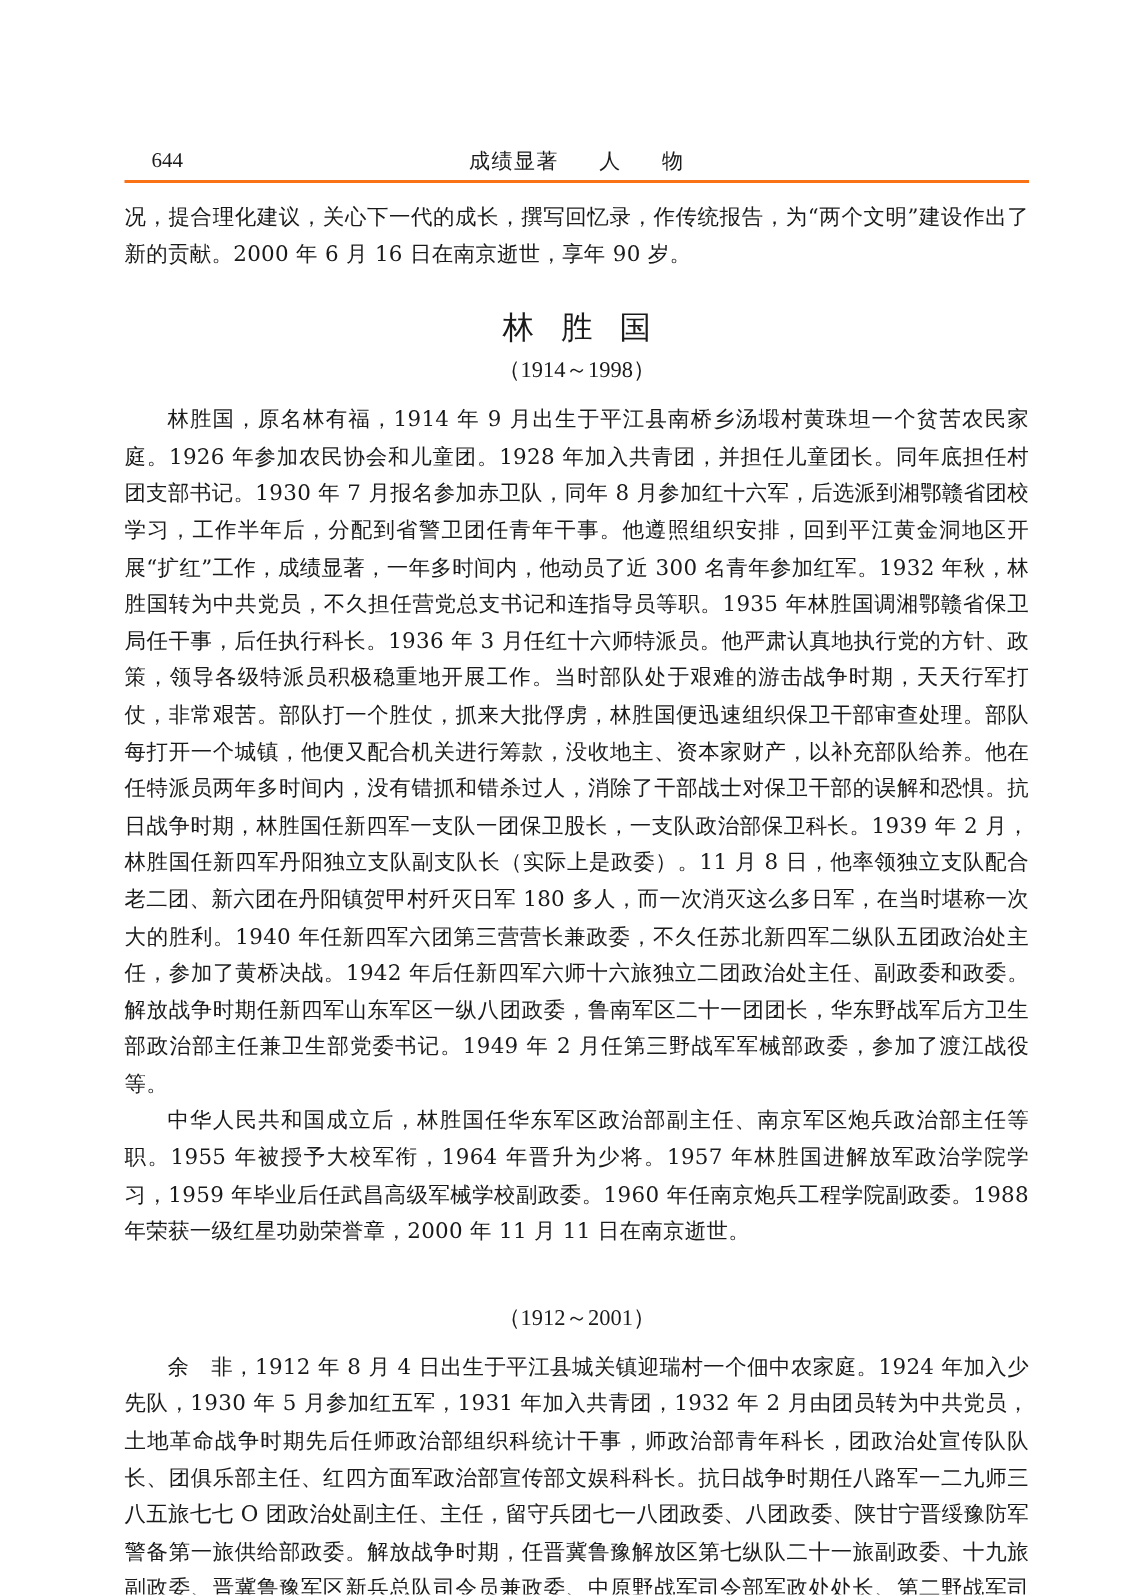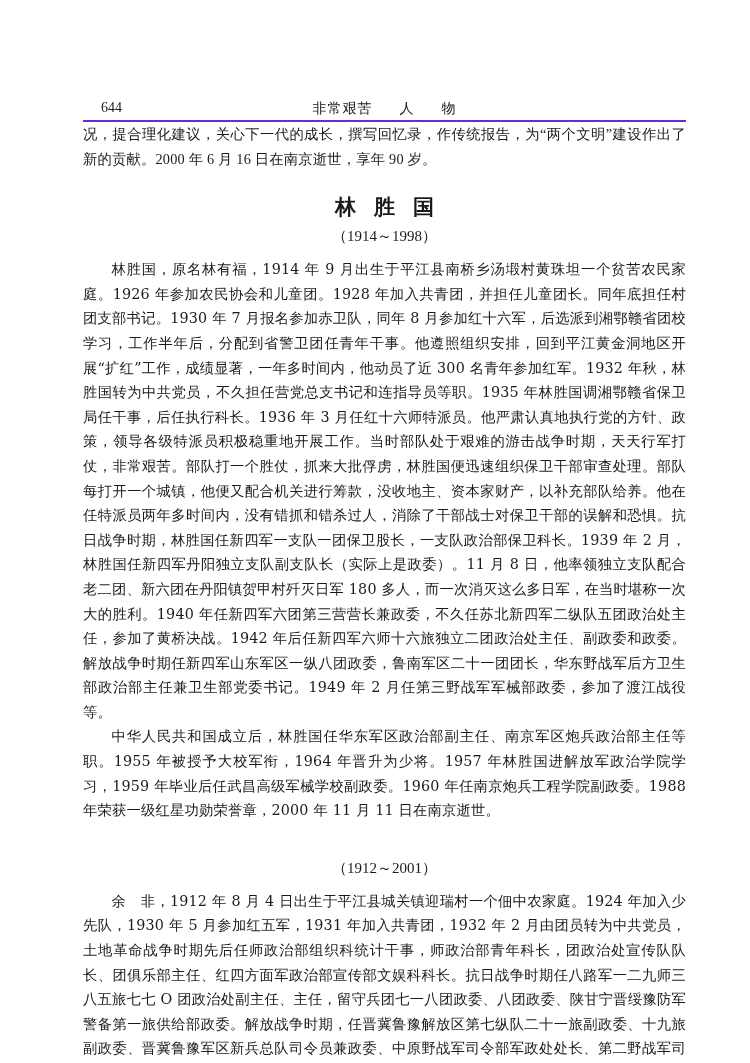"644" .running-header { border-bottom: 2px solid #6d28d9 -> 2px solid #f97316 }
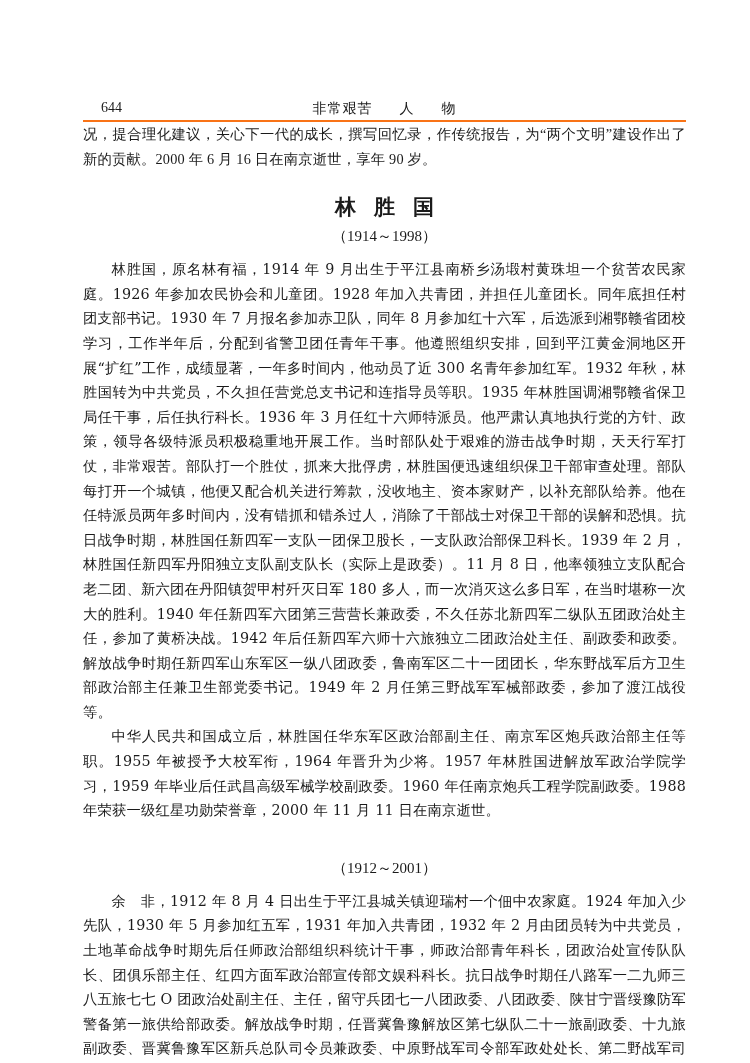"非常艰苦 人 物" span.header-title { text: 非常艰苦 -> 成绩显著 }
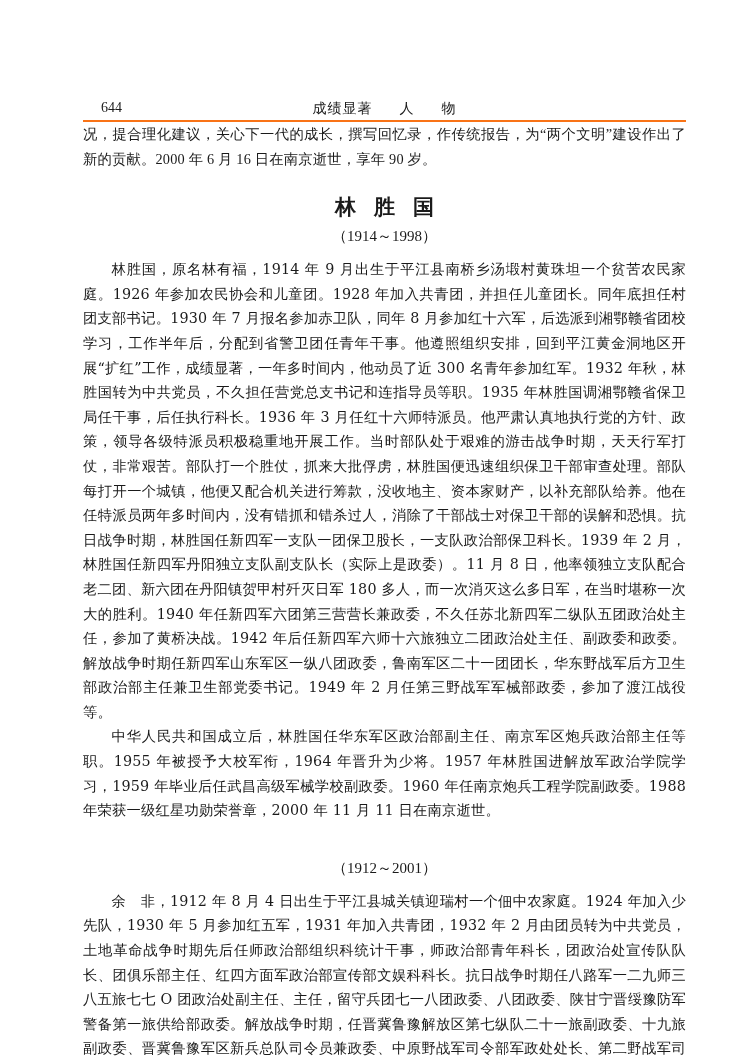"况，提合理化建议，关心下一代的成长，撰写回忆录，作传统报告，为“两个文明”建设作" .first-block { font-family: Liberation Serif, serif -> none; margin-top: 0 -> 11px }
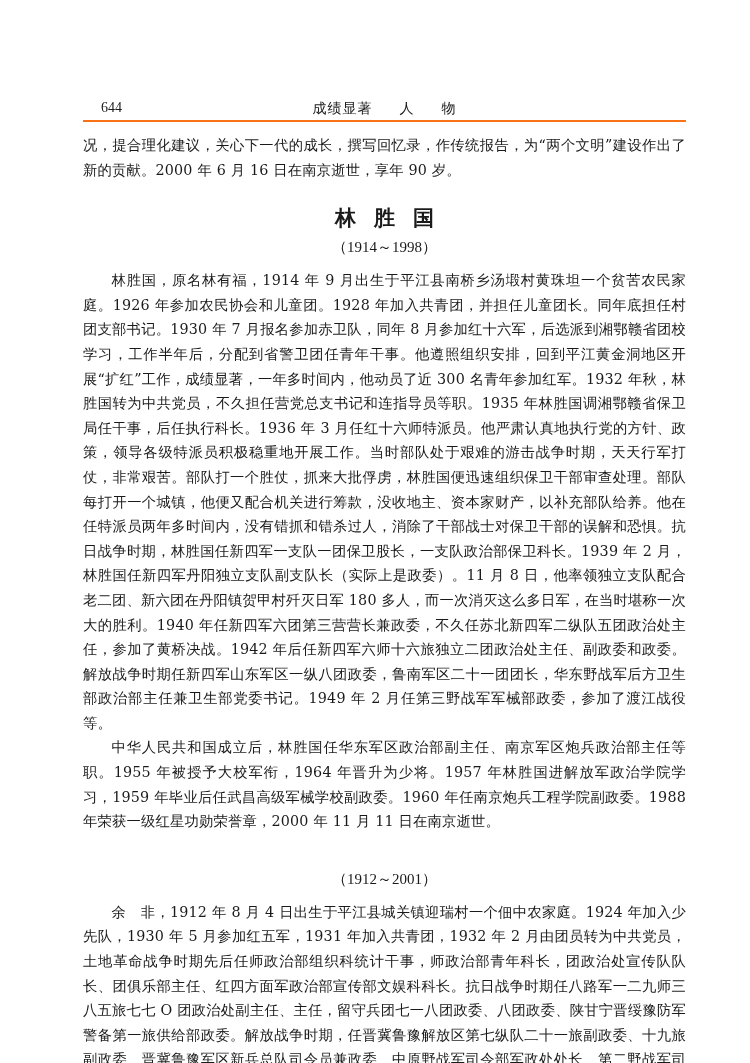"林胜国" .bio-heading { font-weight: bold -> normal }
